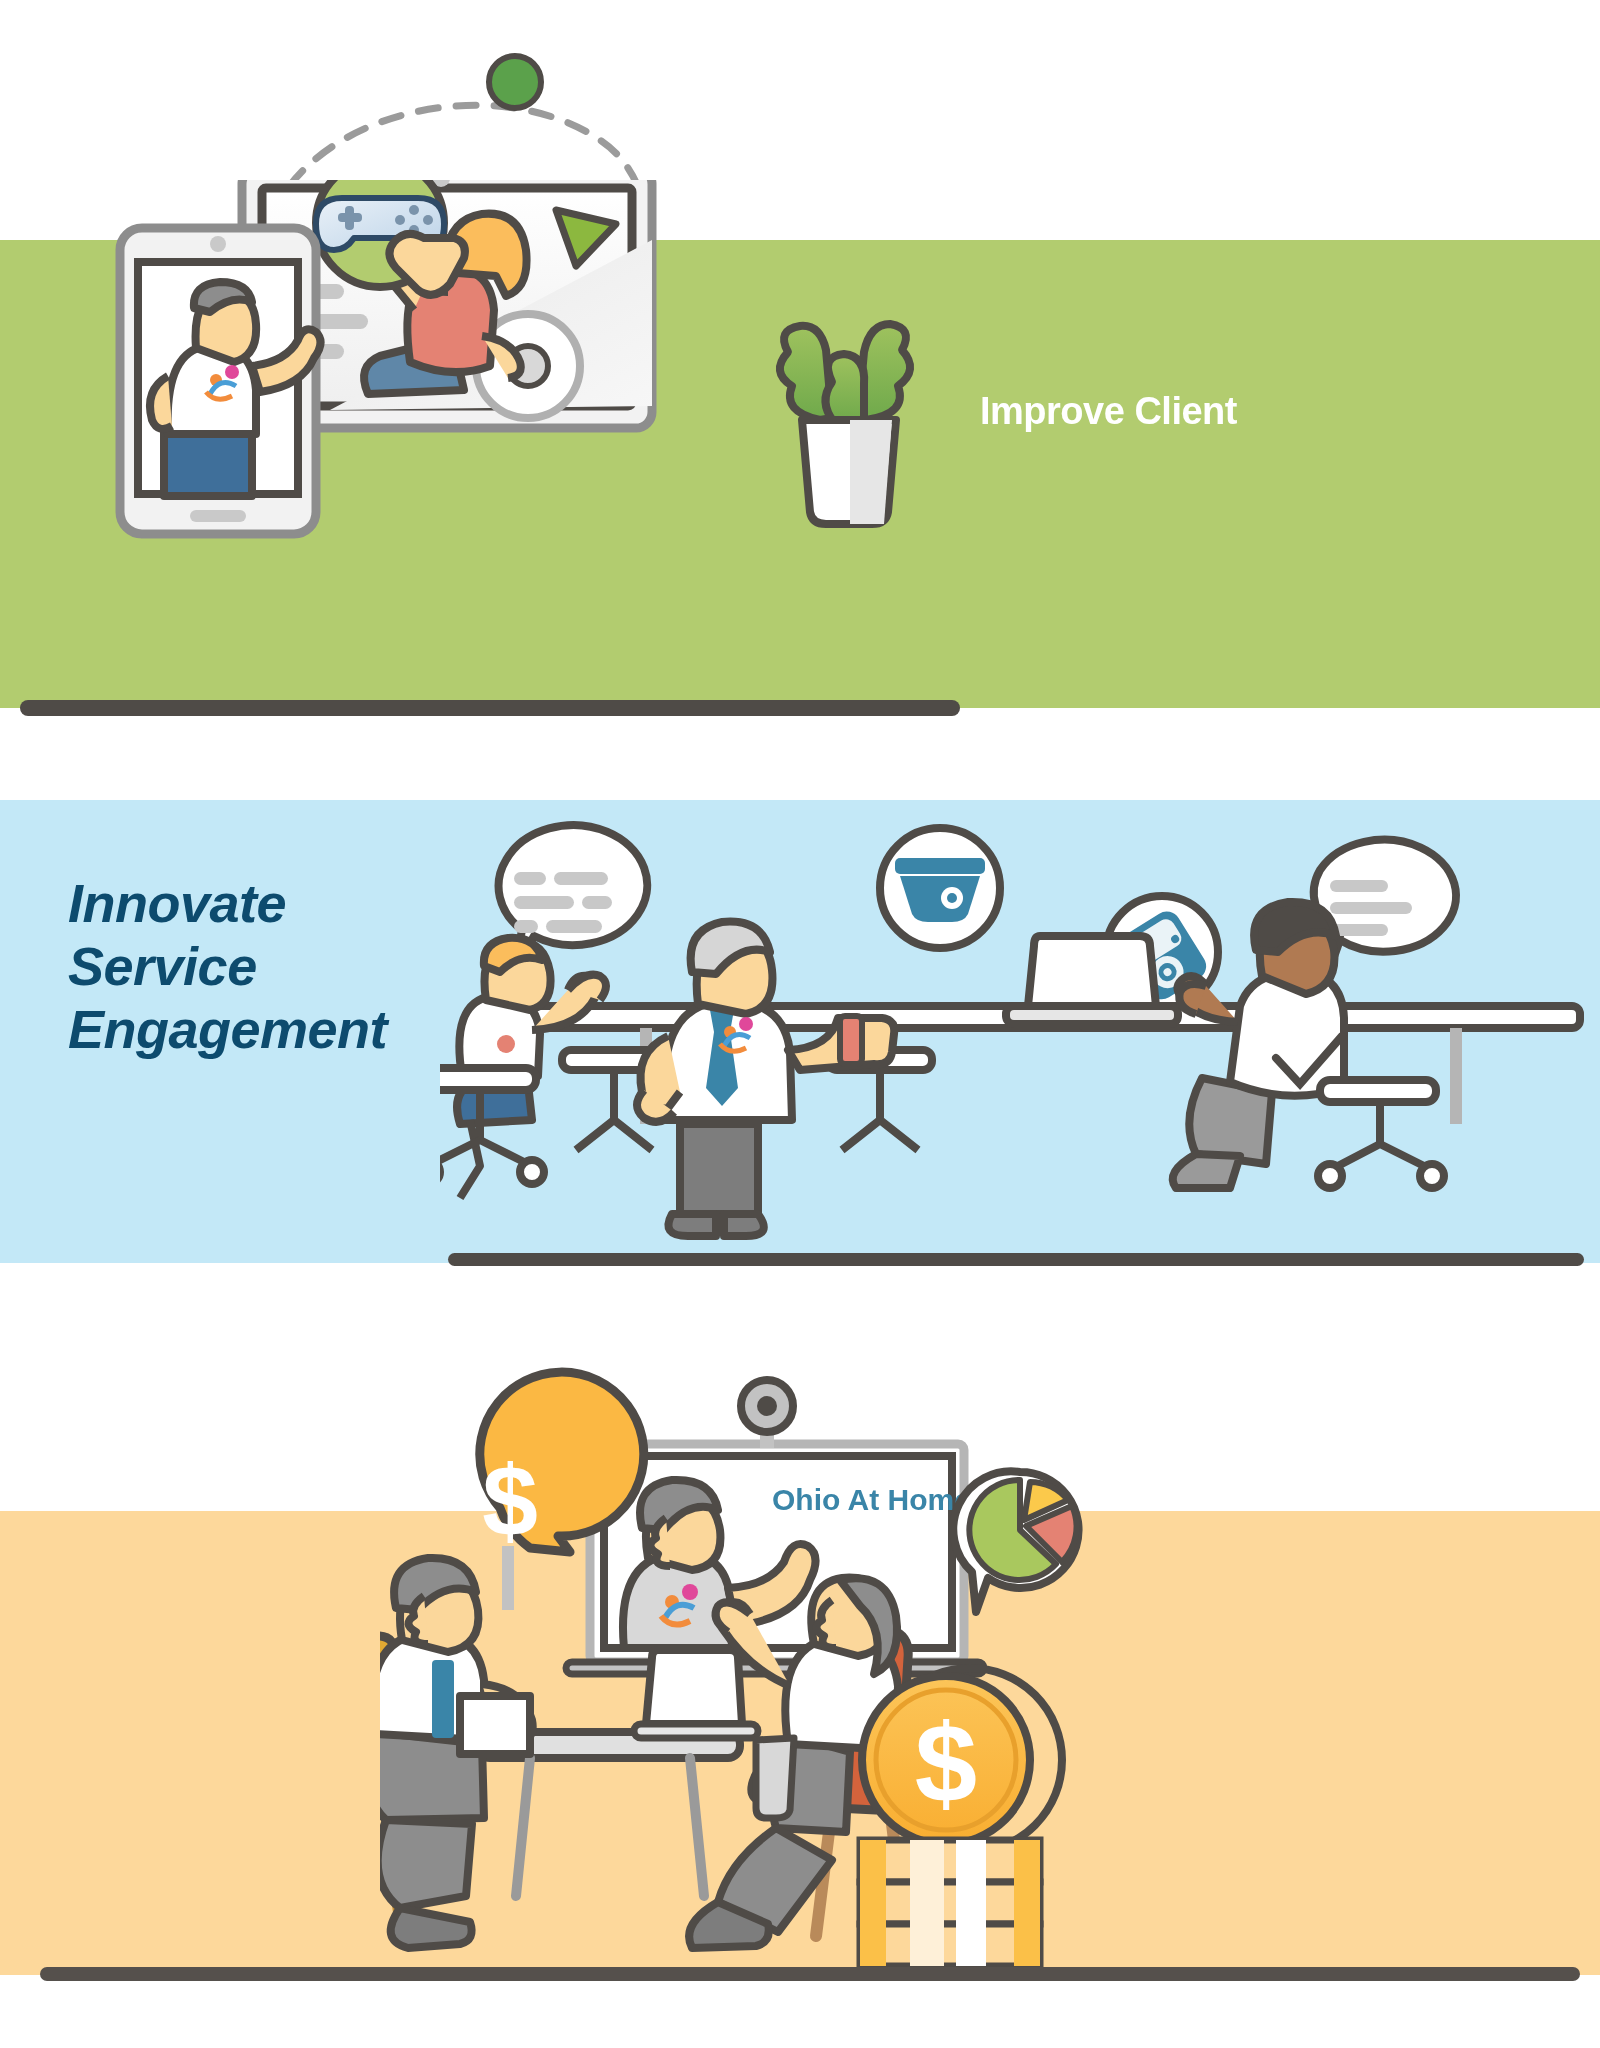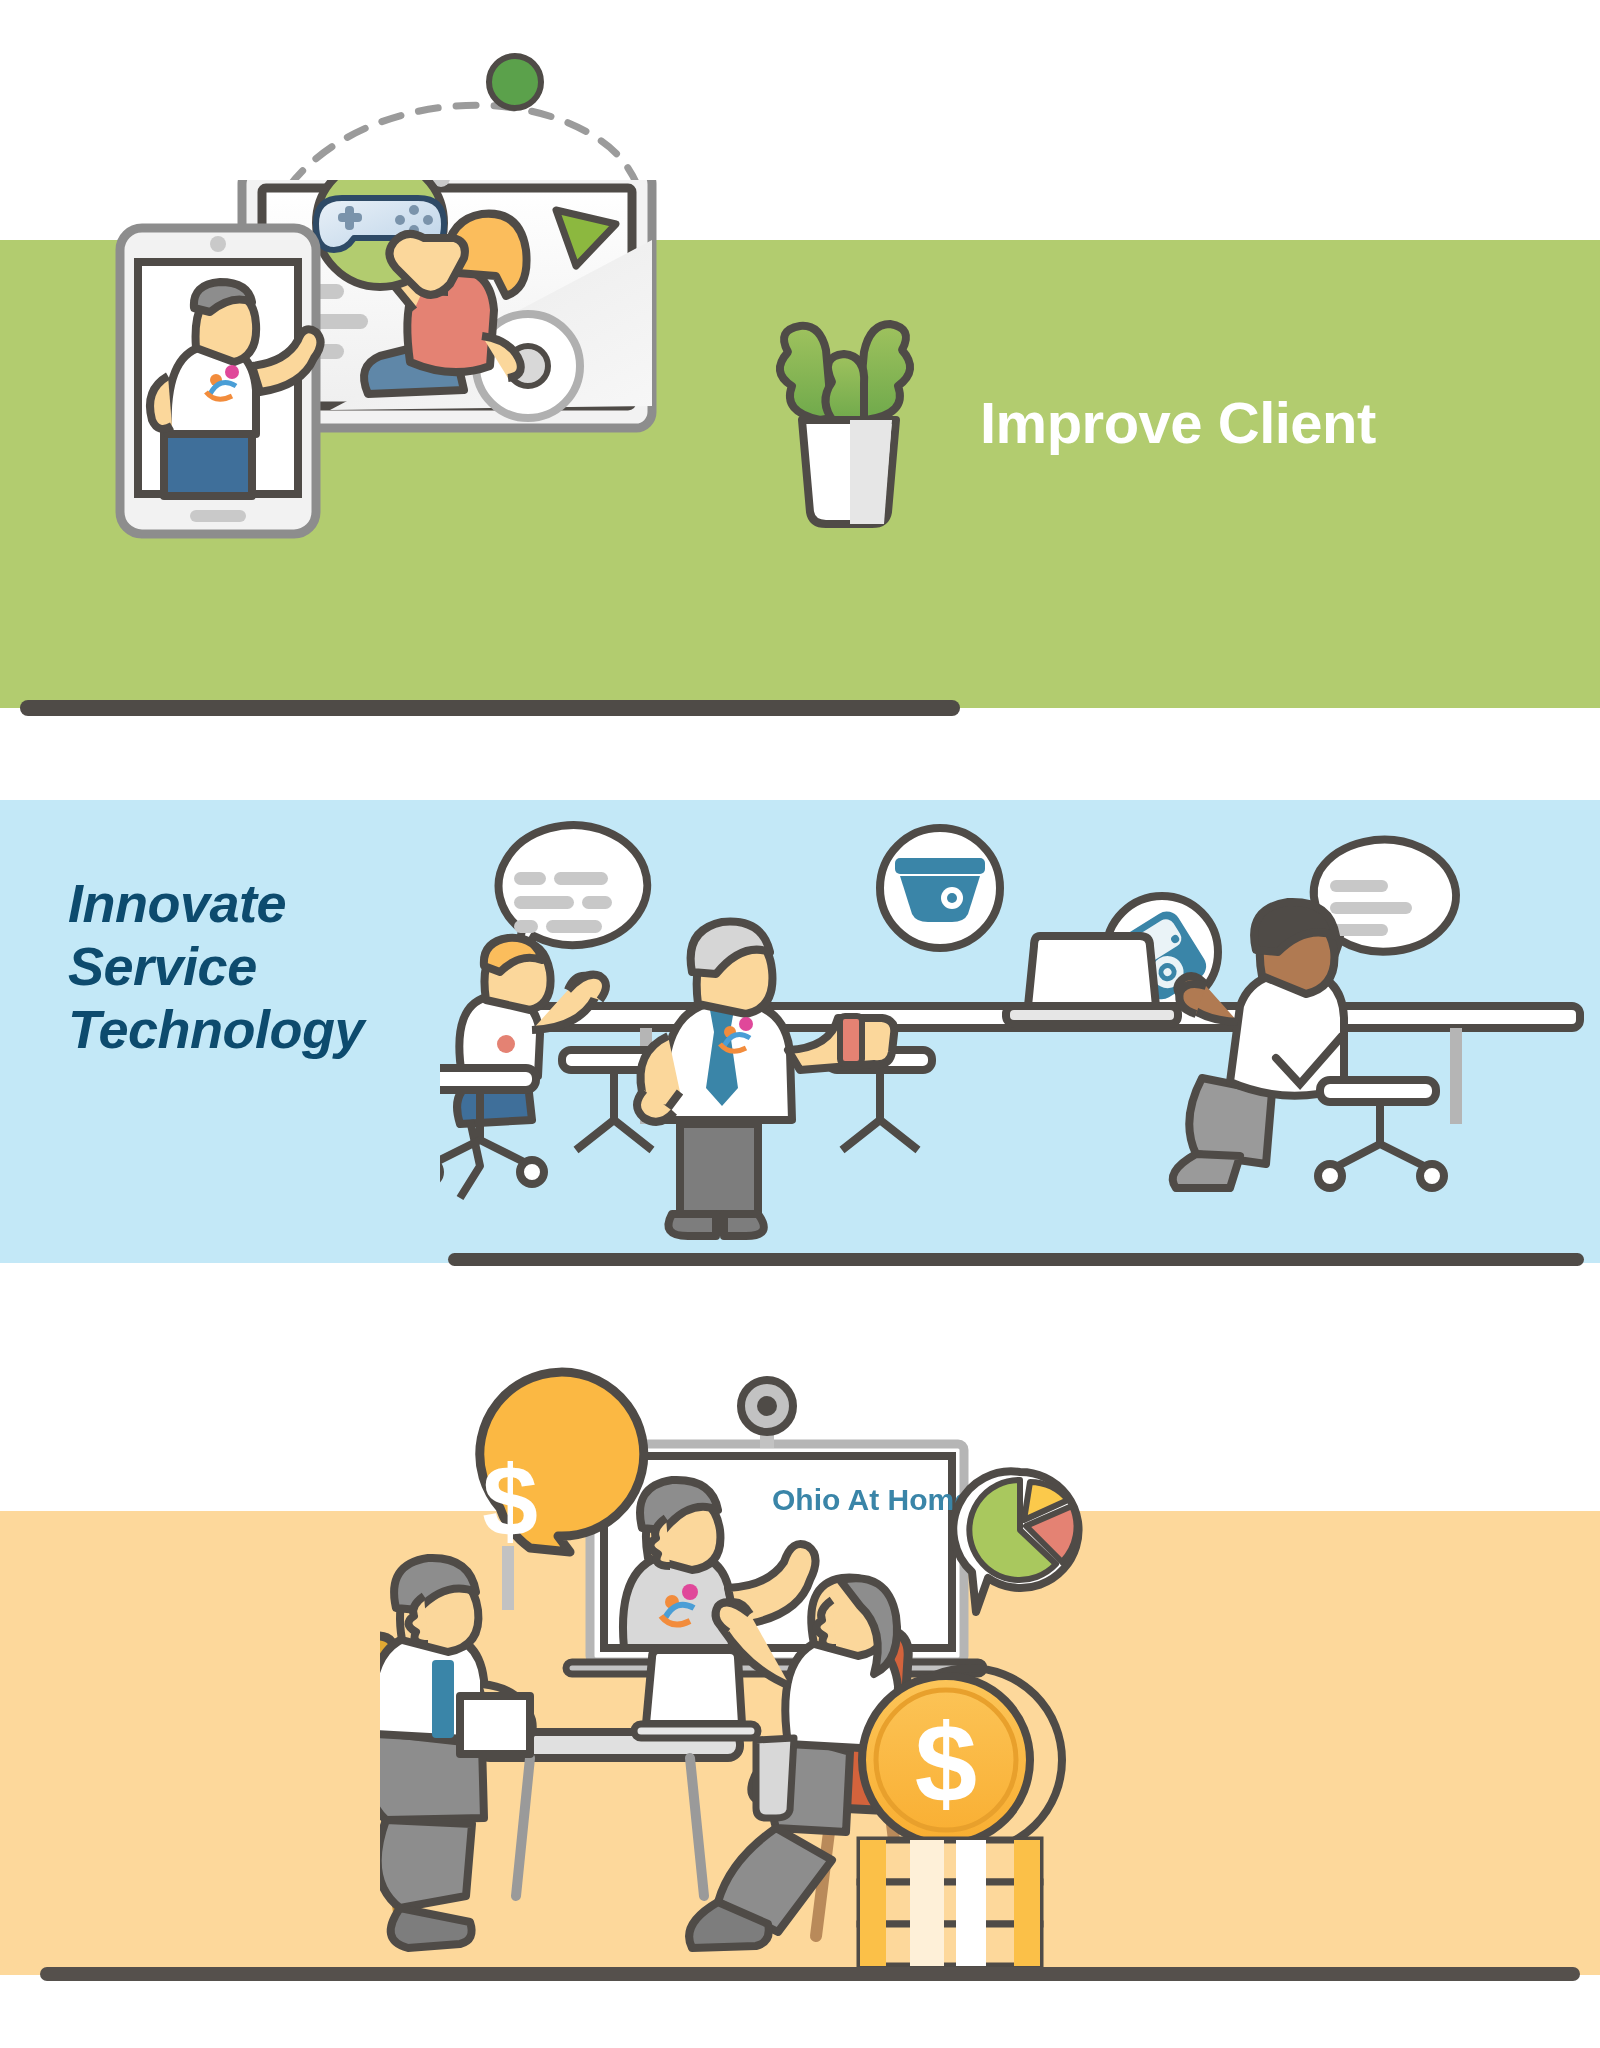"Improve Client" #green-title { font-size: 58px -> 38px }
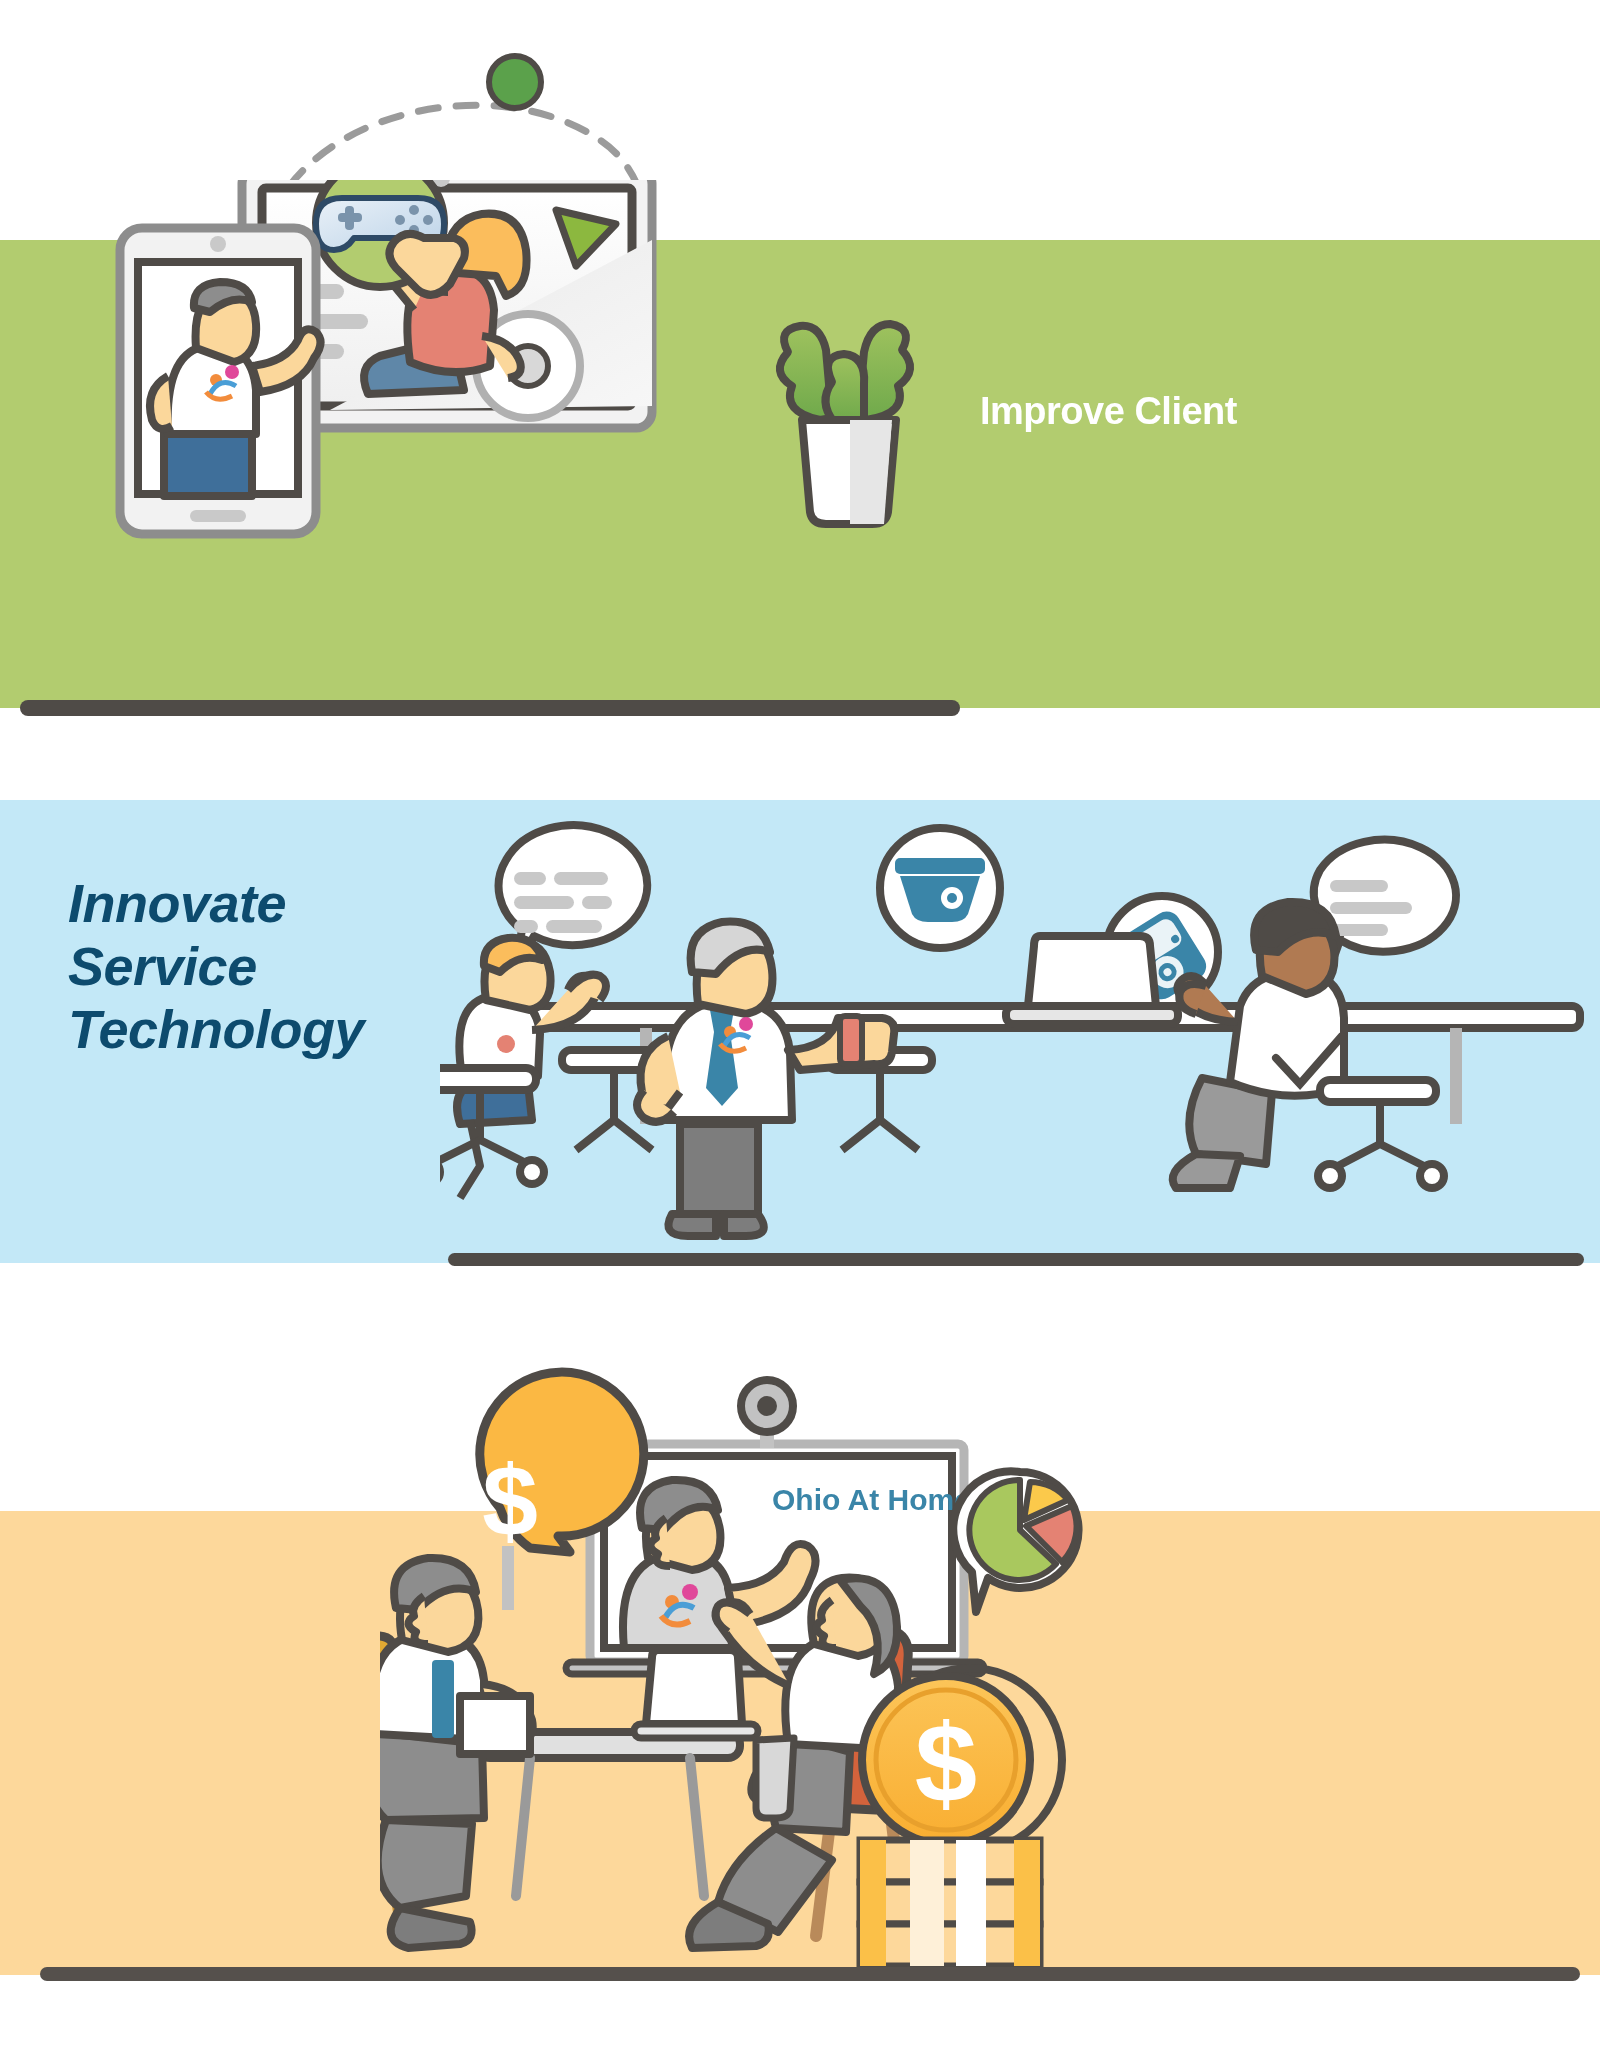"Technology" div { text: Technology -> Engagement }
